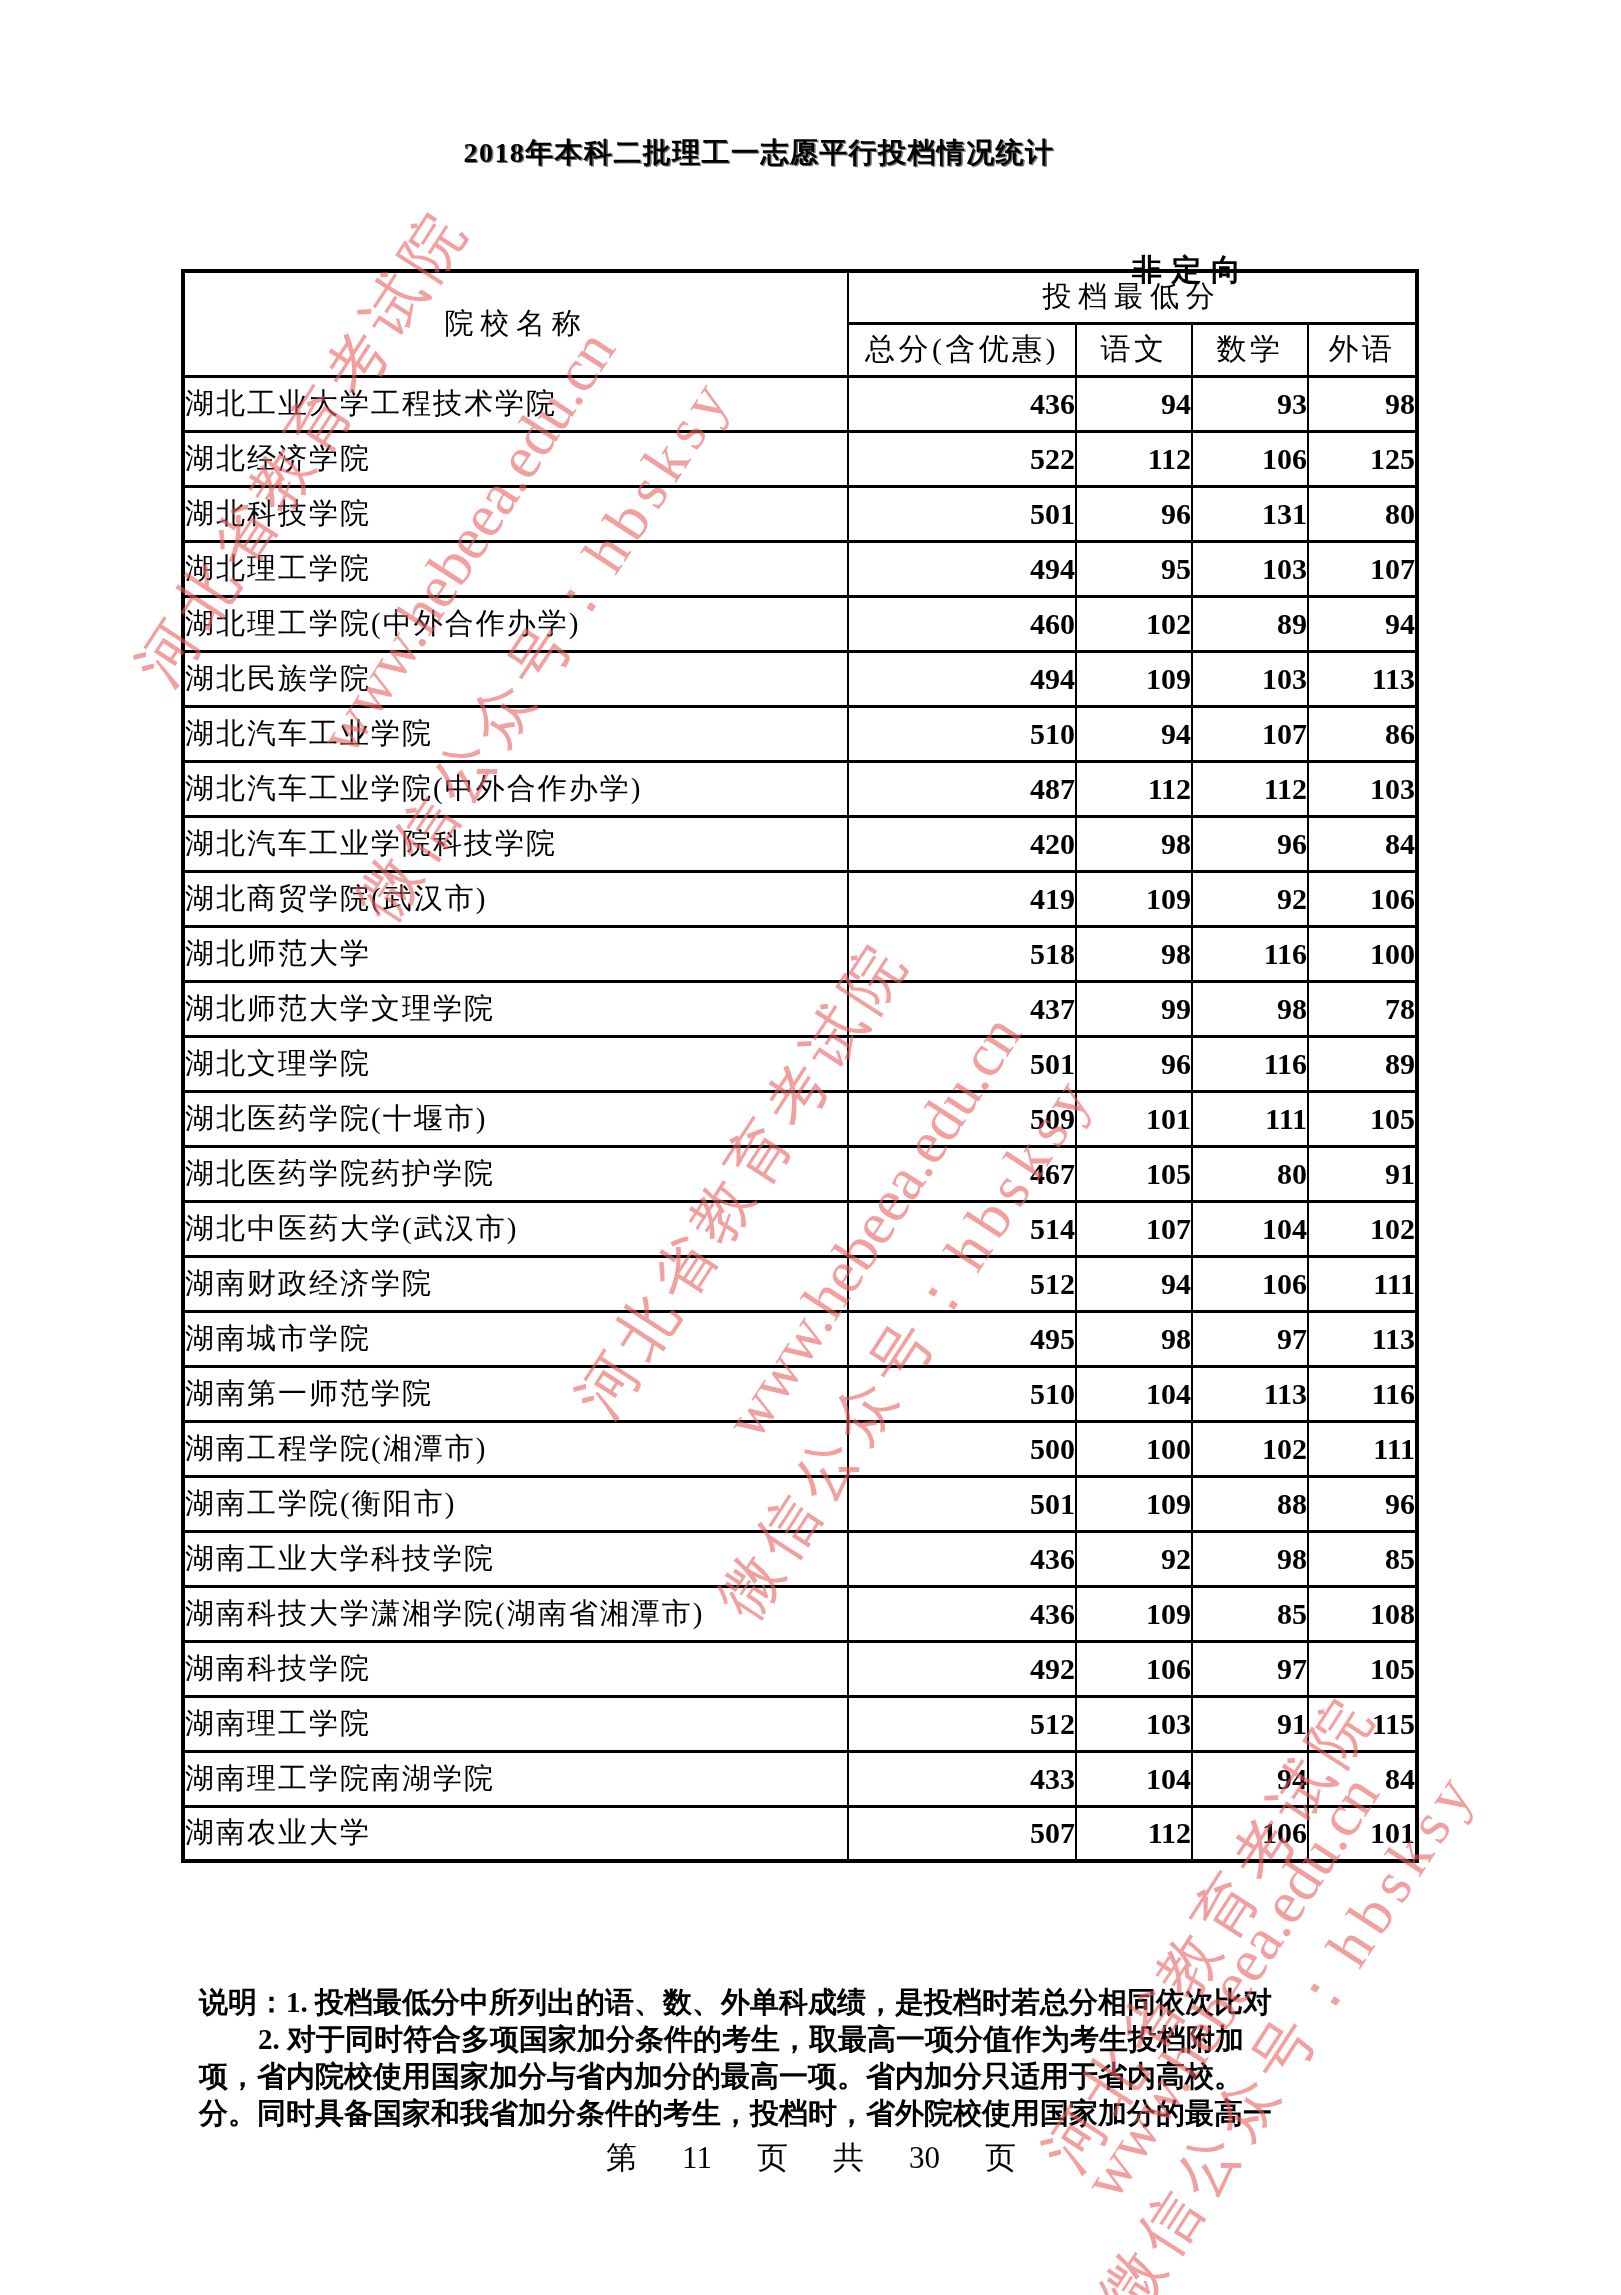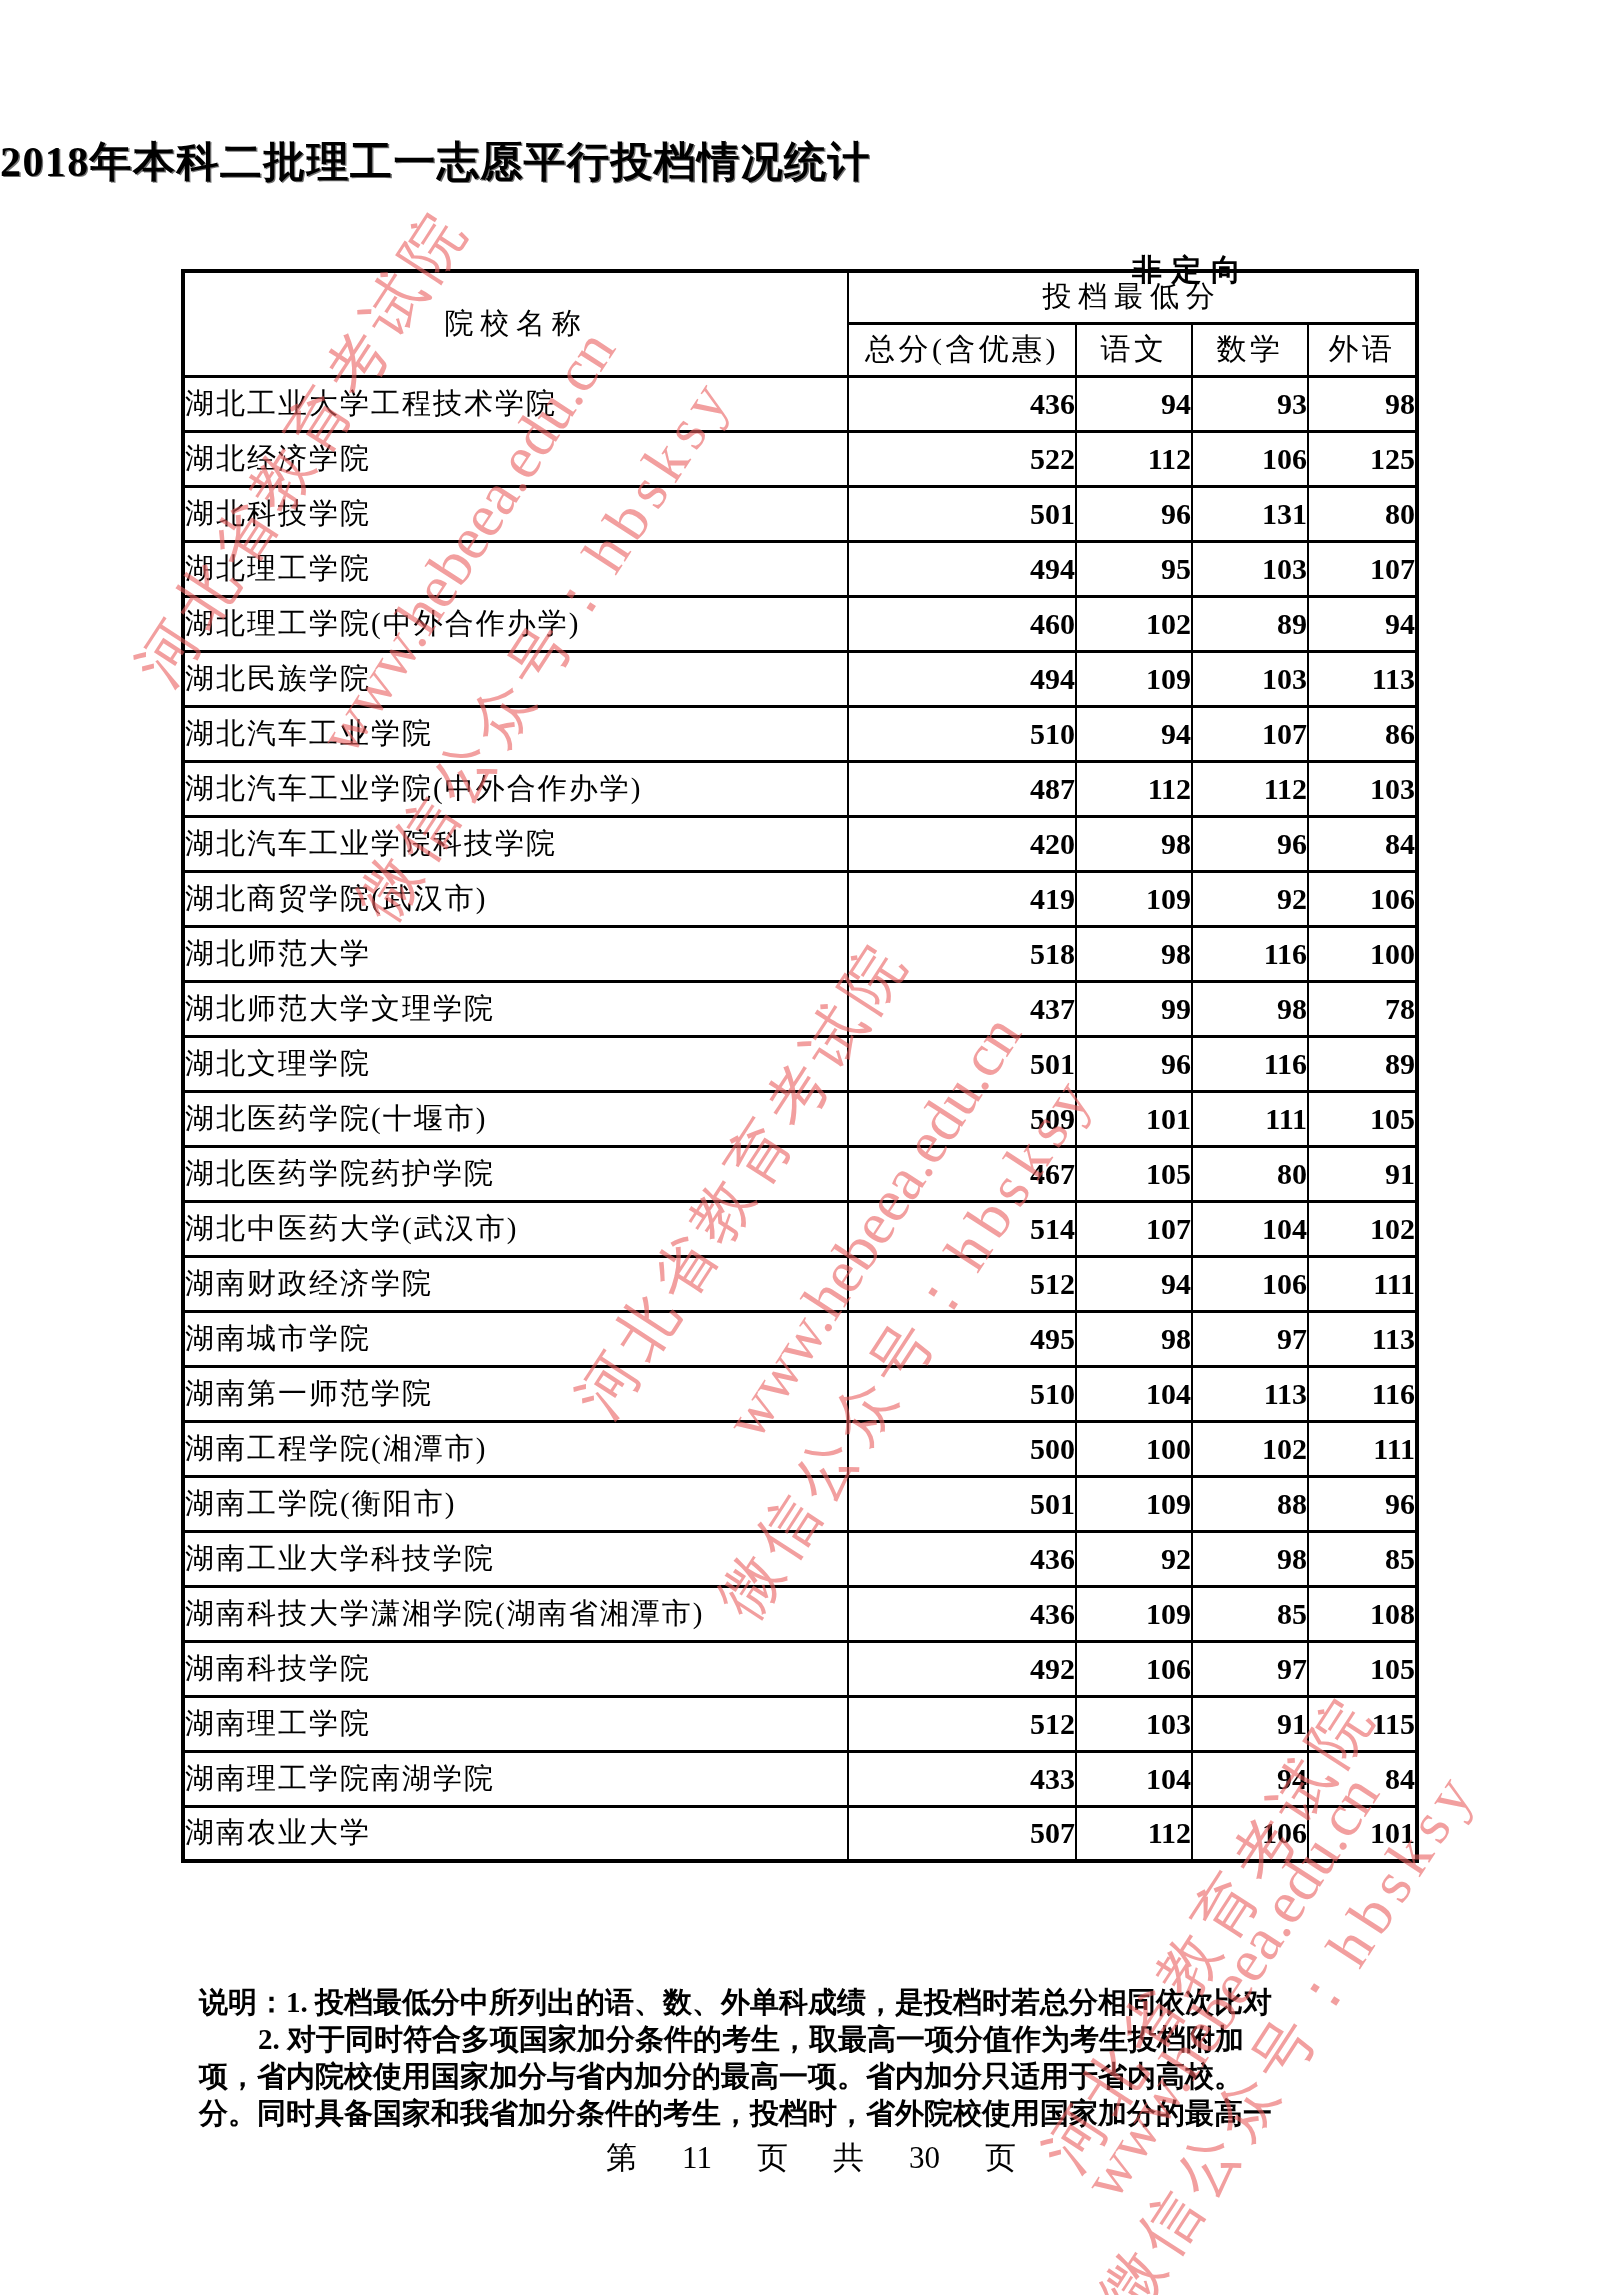"2018年本科二批理工一志愿平行投档情况统计" .title { font-size: 42px -> 28px; text-align: left -> center }
